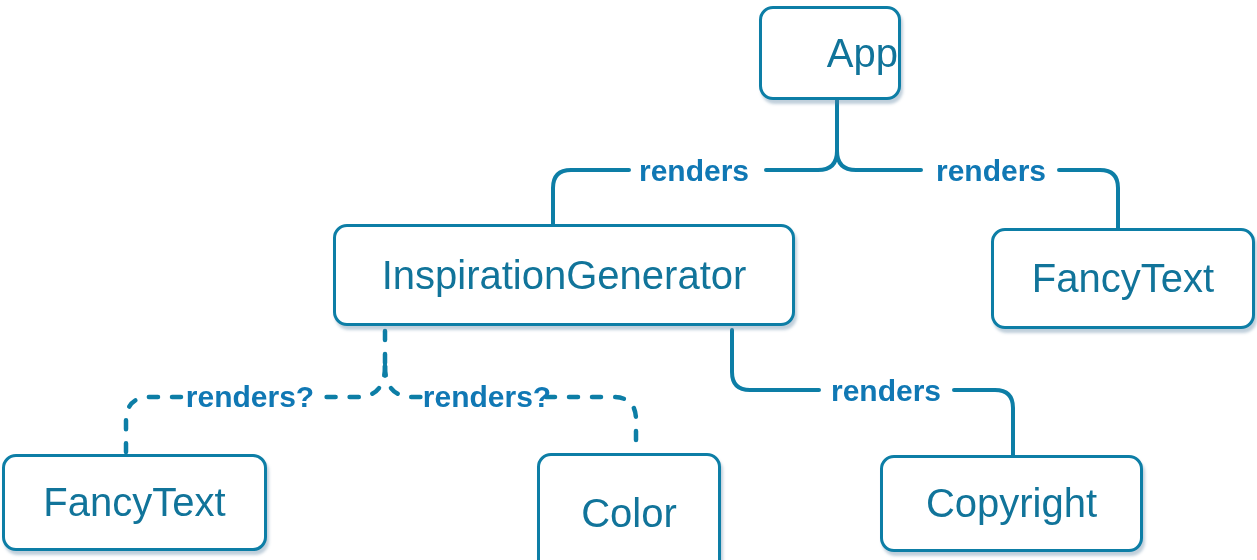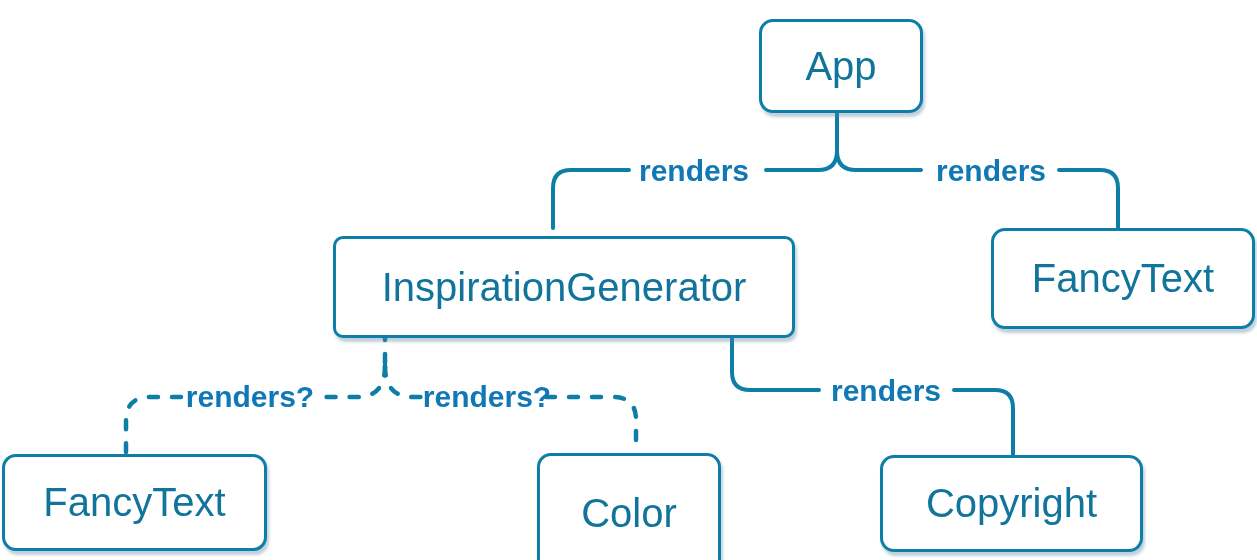"App" .node-app { justify-content: none -> flex-end; top: 19px -> 6px; width: 164px -> 142px }
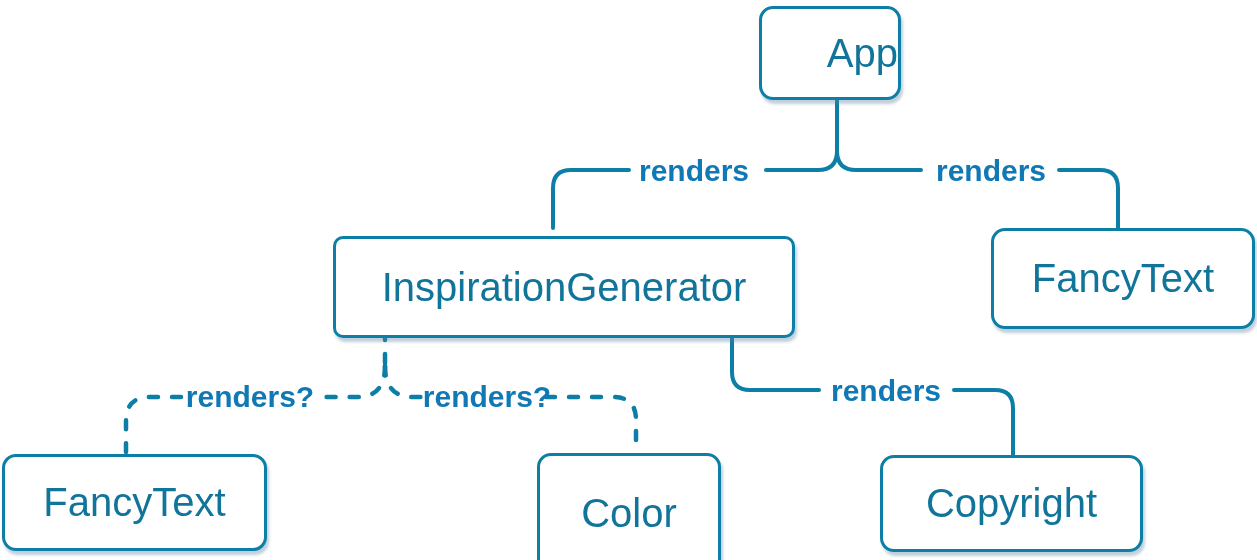"InspirationGenerator" .node-ig { border-radius: 10px -> none; top: 236px -> 224px }
